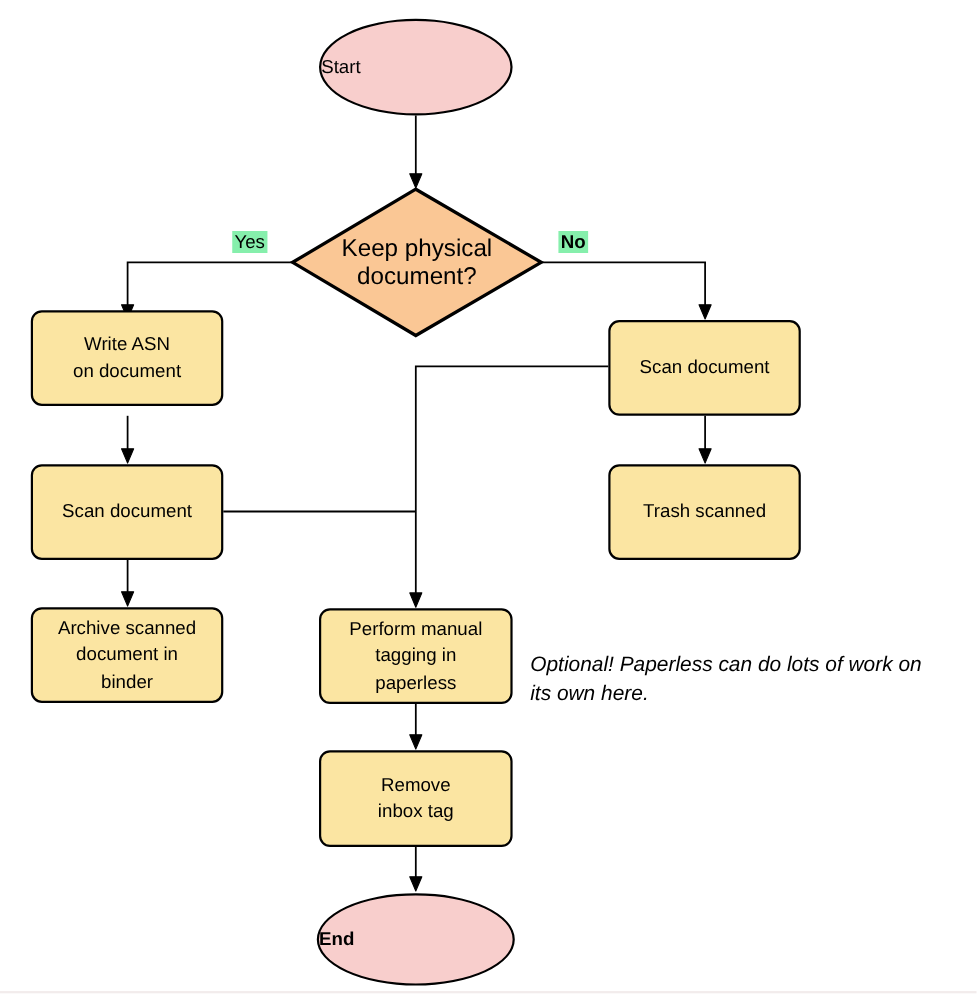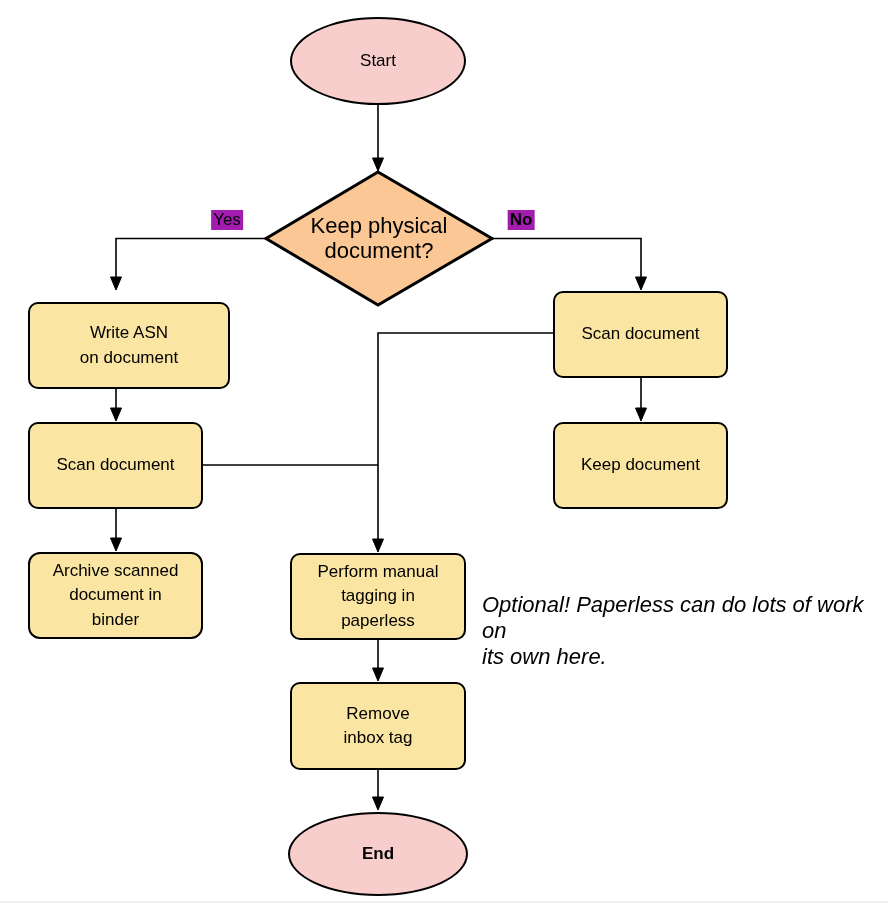"Start" .terminator { justify-content: center -> flex-start }
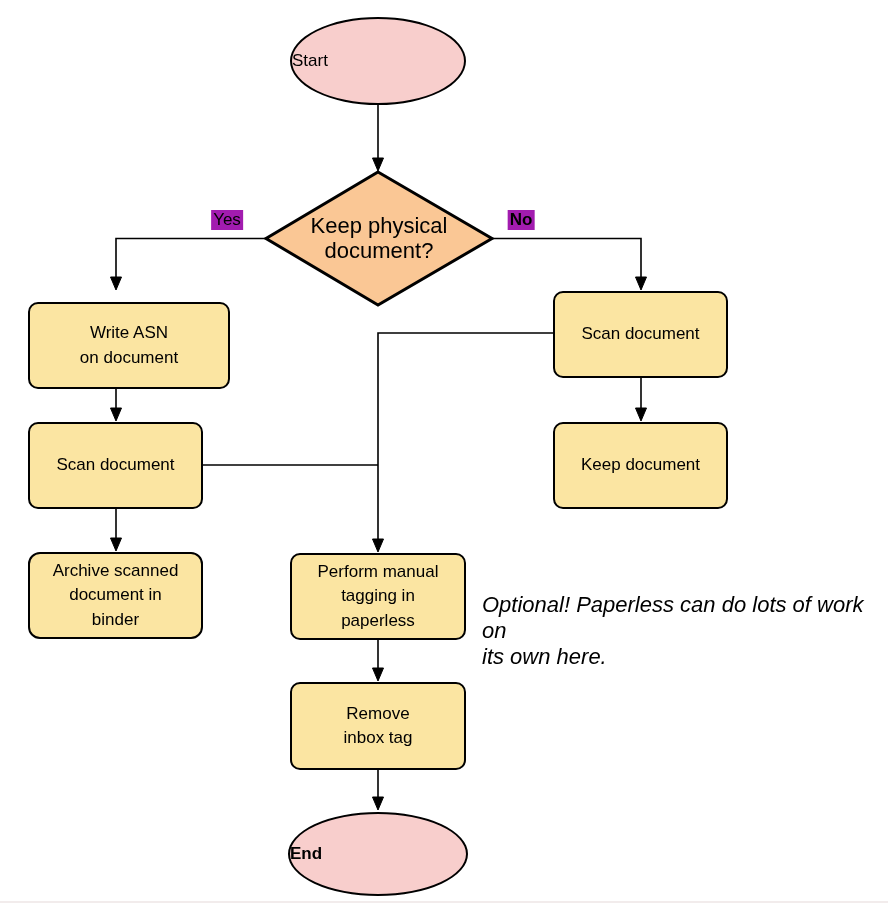"Yes" .edge-label { background: #a21caf -> #86efac }
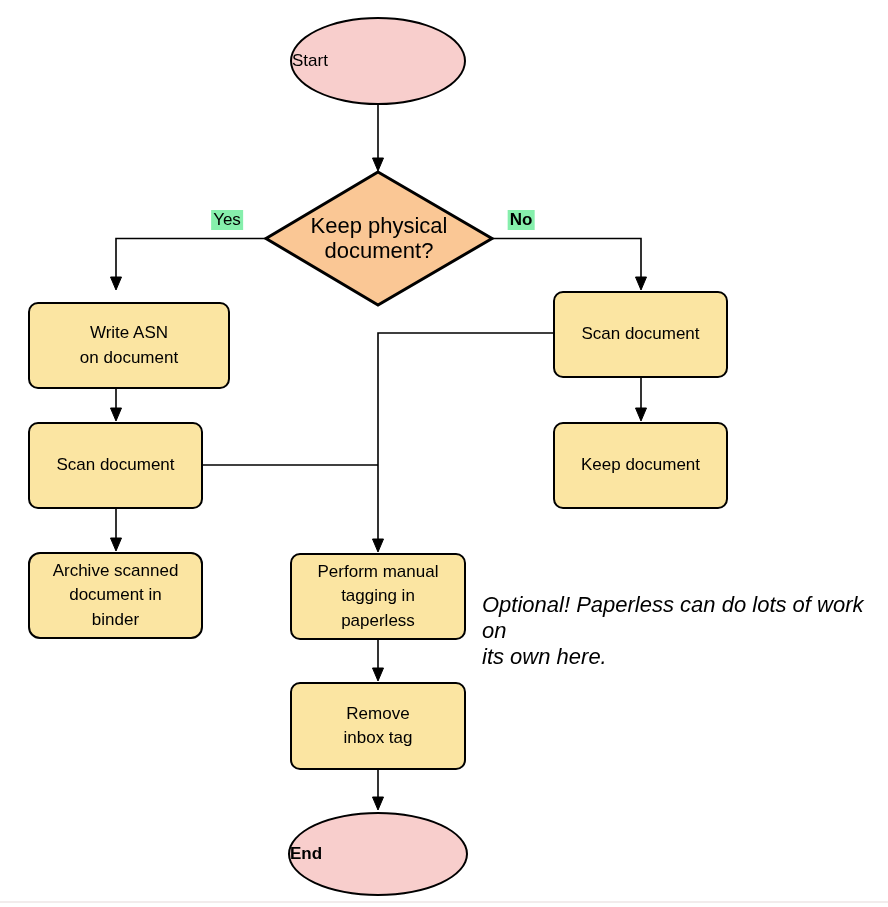"Write ASN" div.box { top: 302px -> 282px; width: 202px -> 175px }
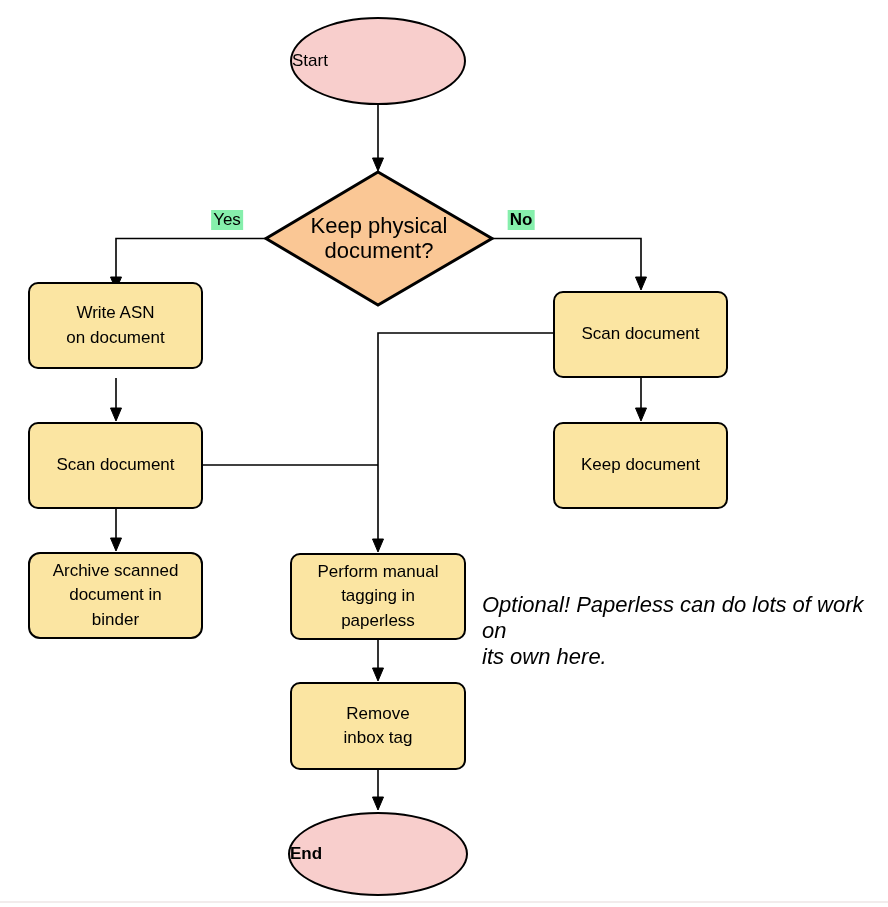"Keep document" div.box { text: Keep document -> Trash scanned }
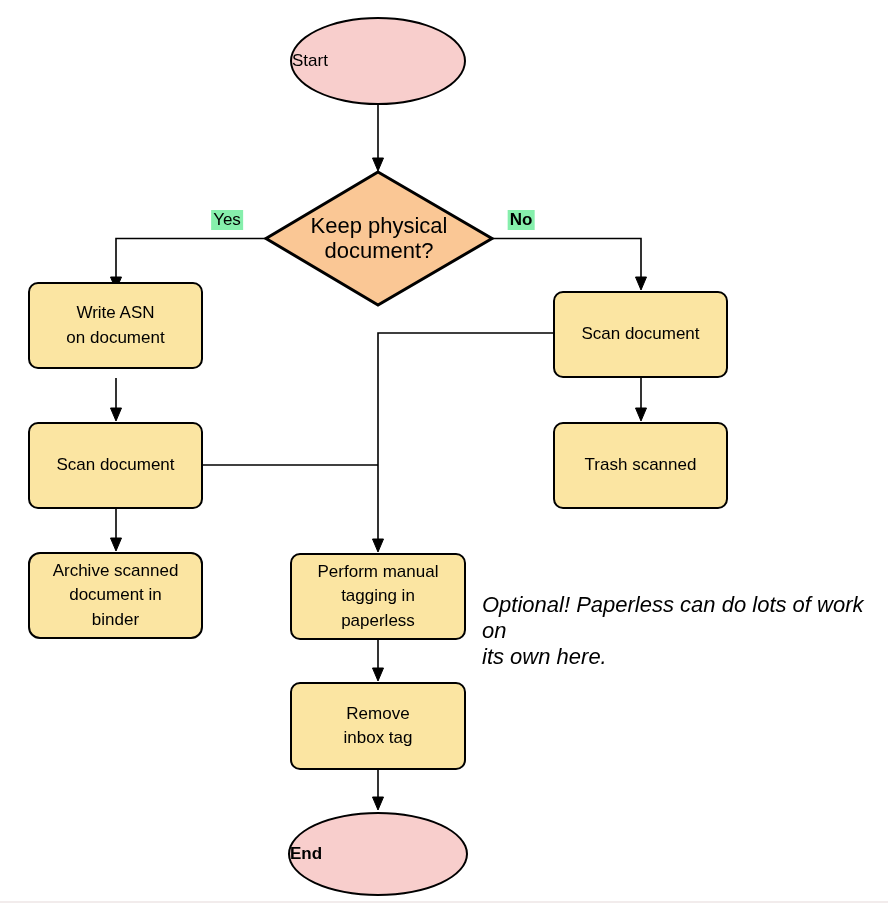"Archive scanned" div.box { border-radius: 12px -> none }
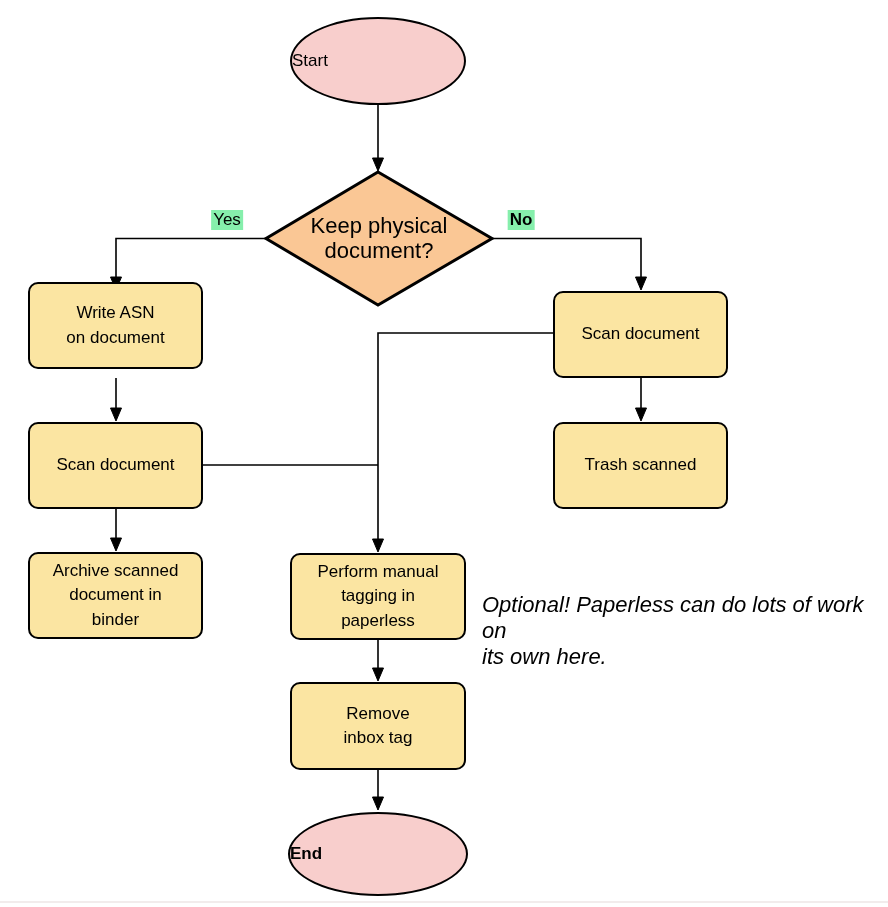"Optional! Paperless can do lots" #note-text { font-size: 22px -> 19px }
